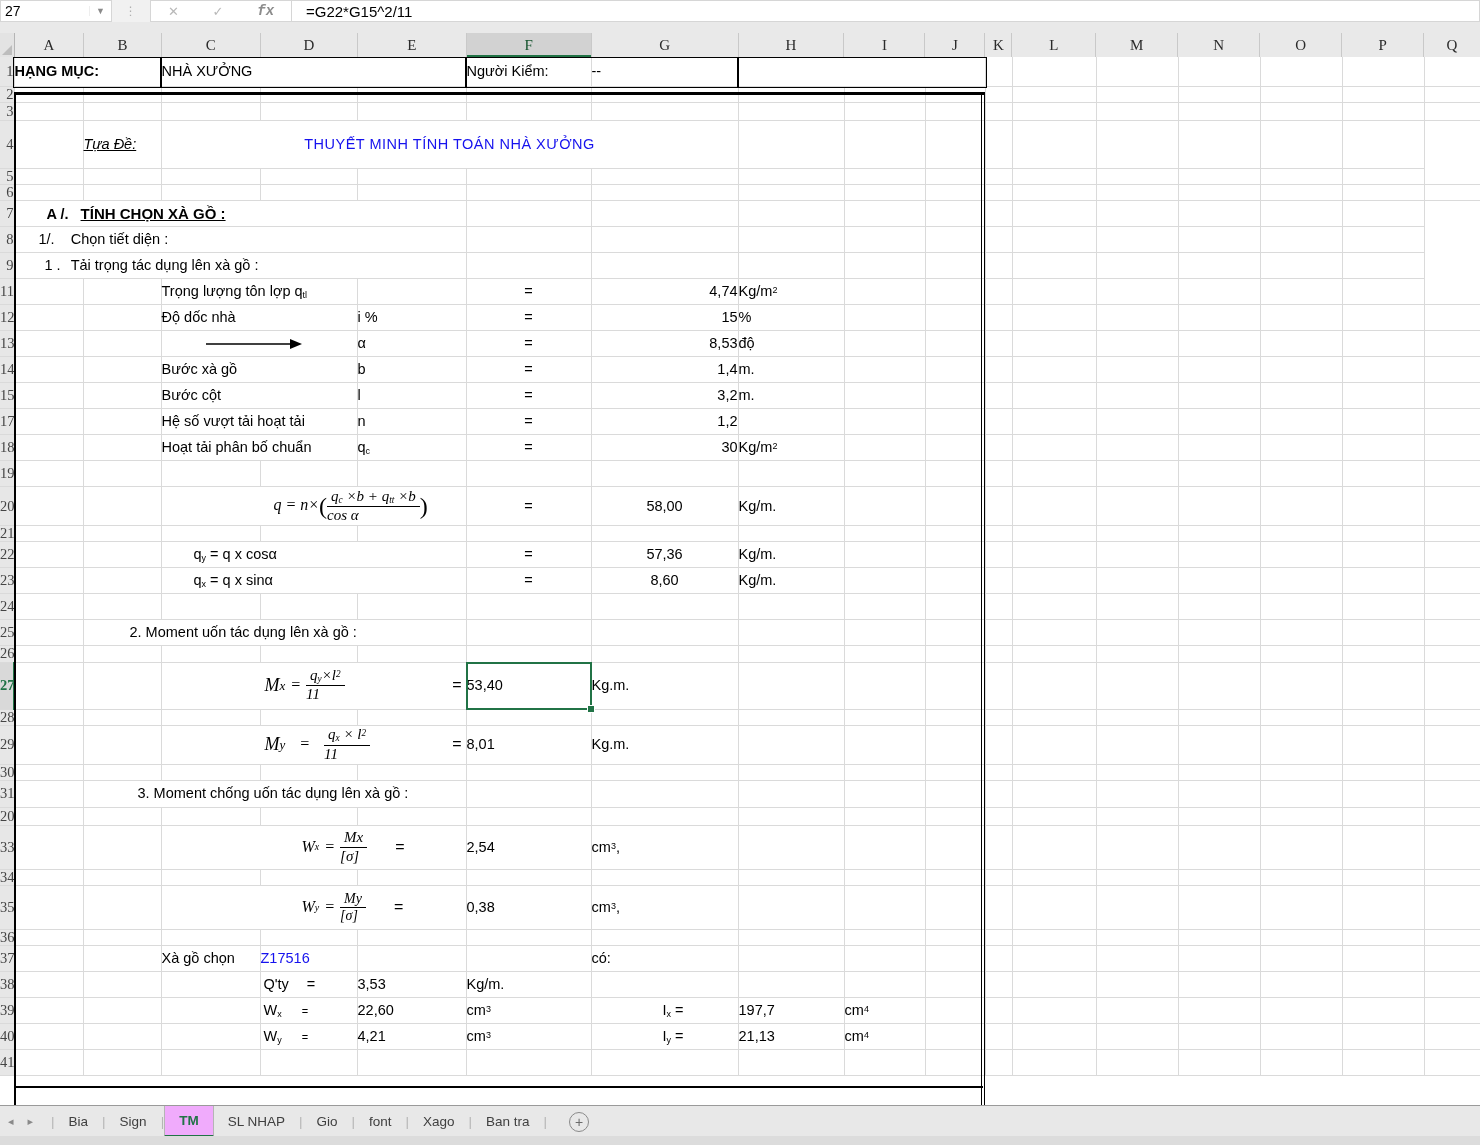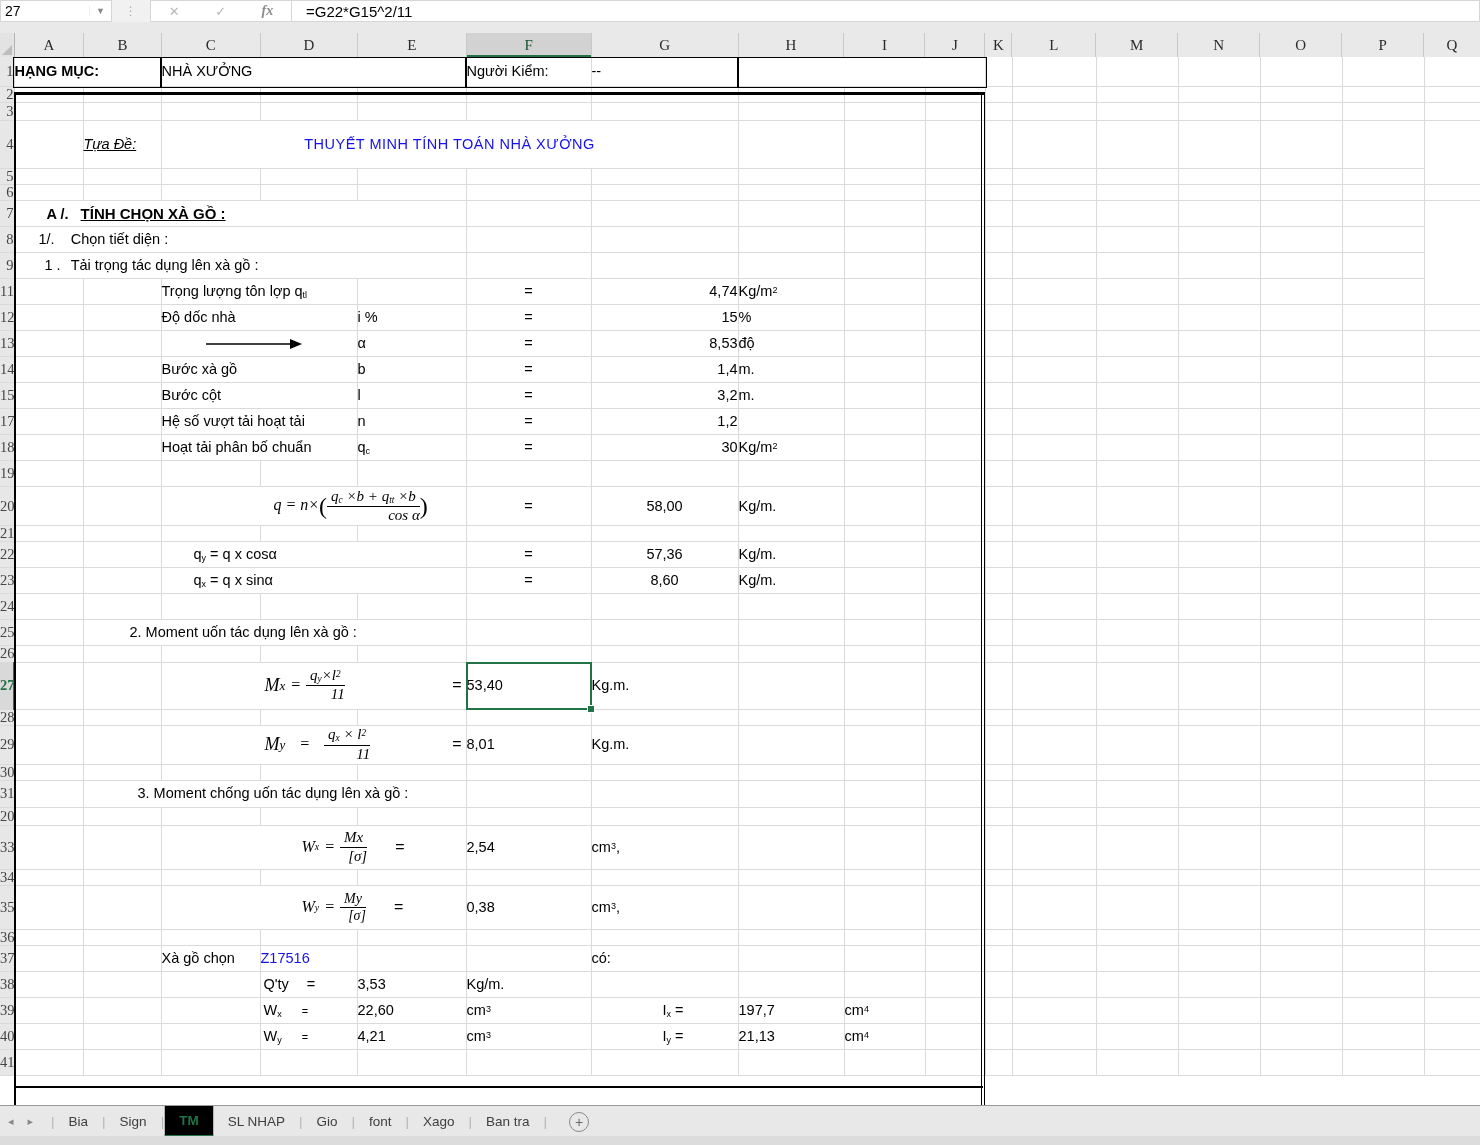"fx" .fxg { font-family: Liberation Serif, serif -> Liberation Mono, monospace }
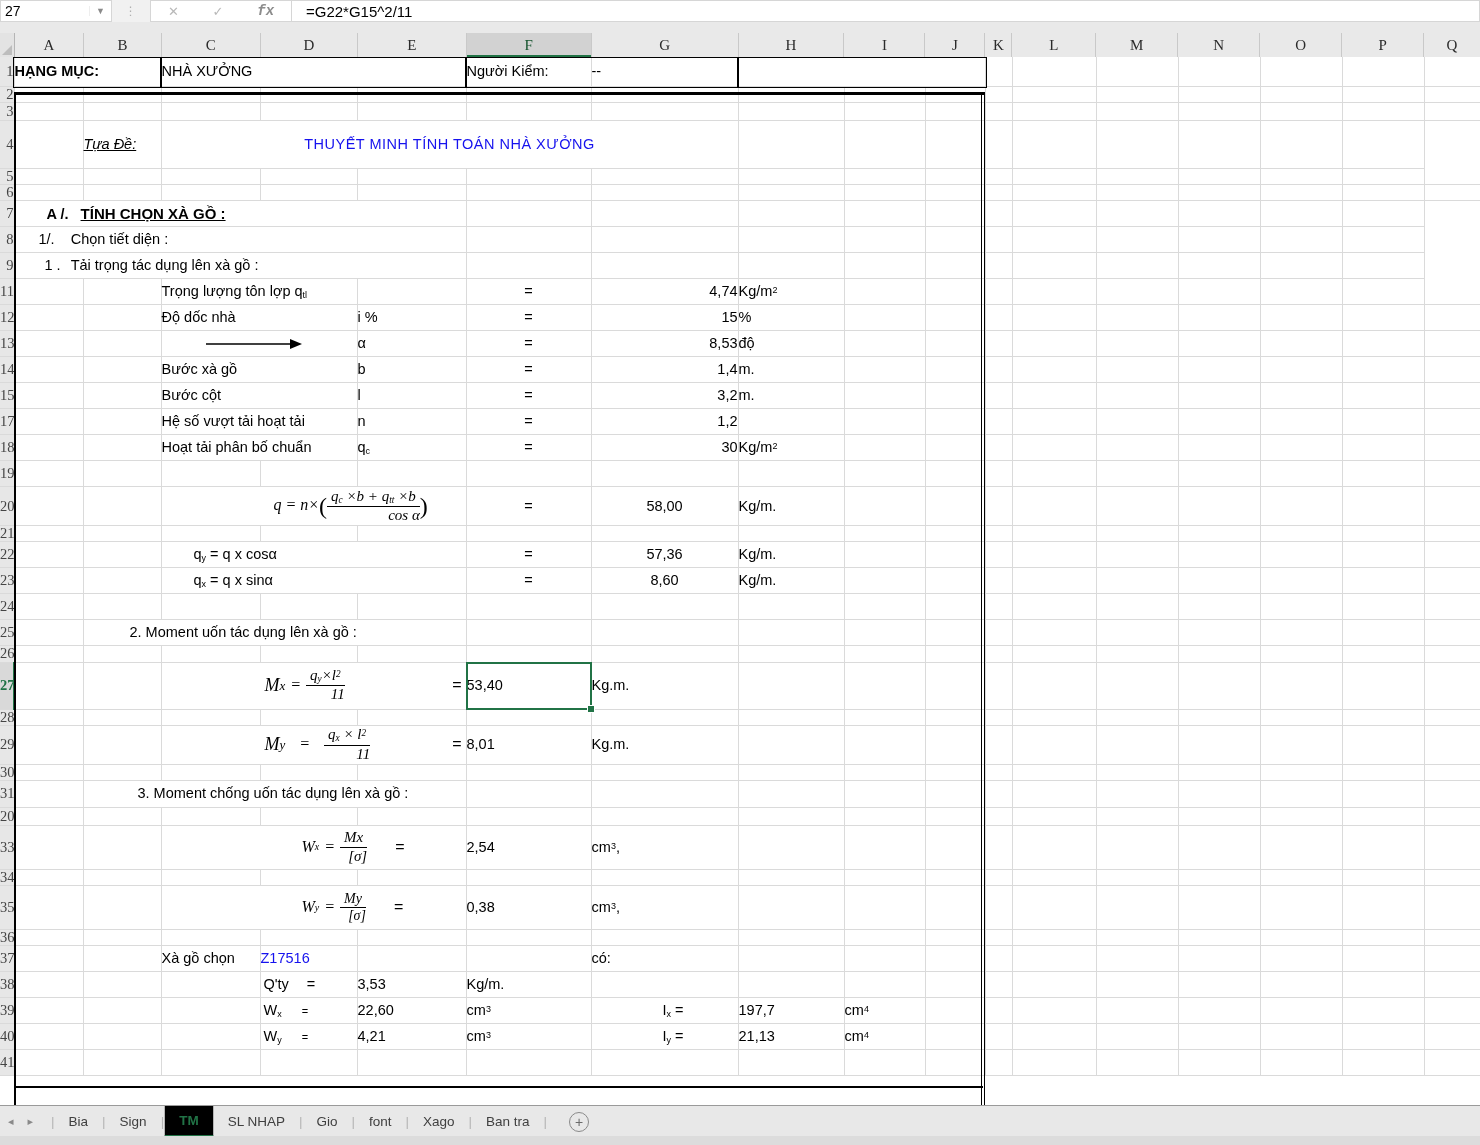"qc ×b + qtt ×b" .frac { text-align: right -> left }
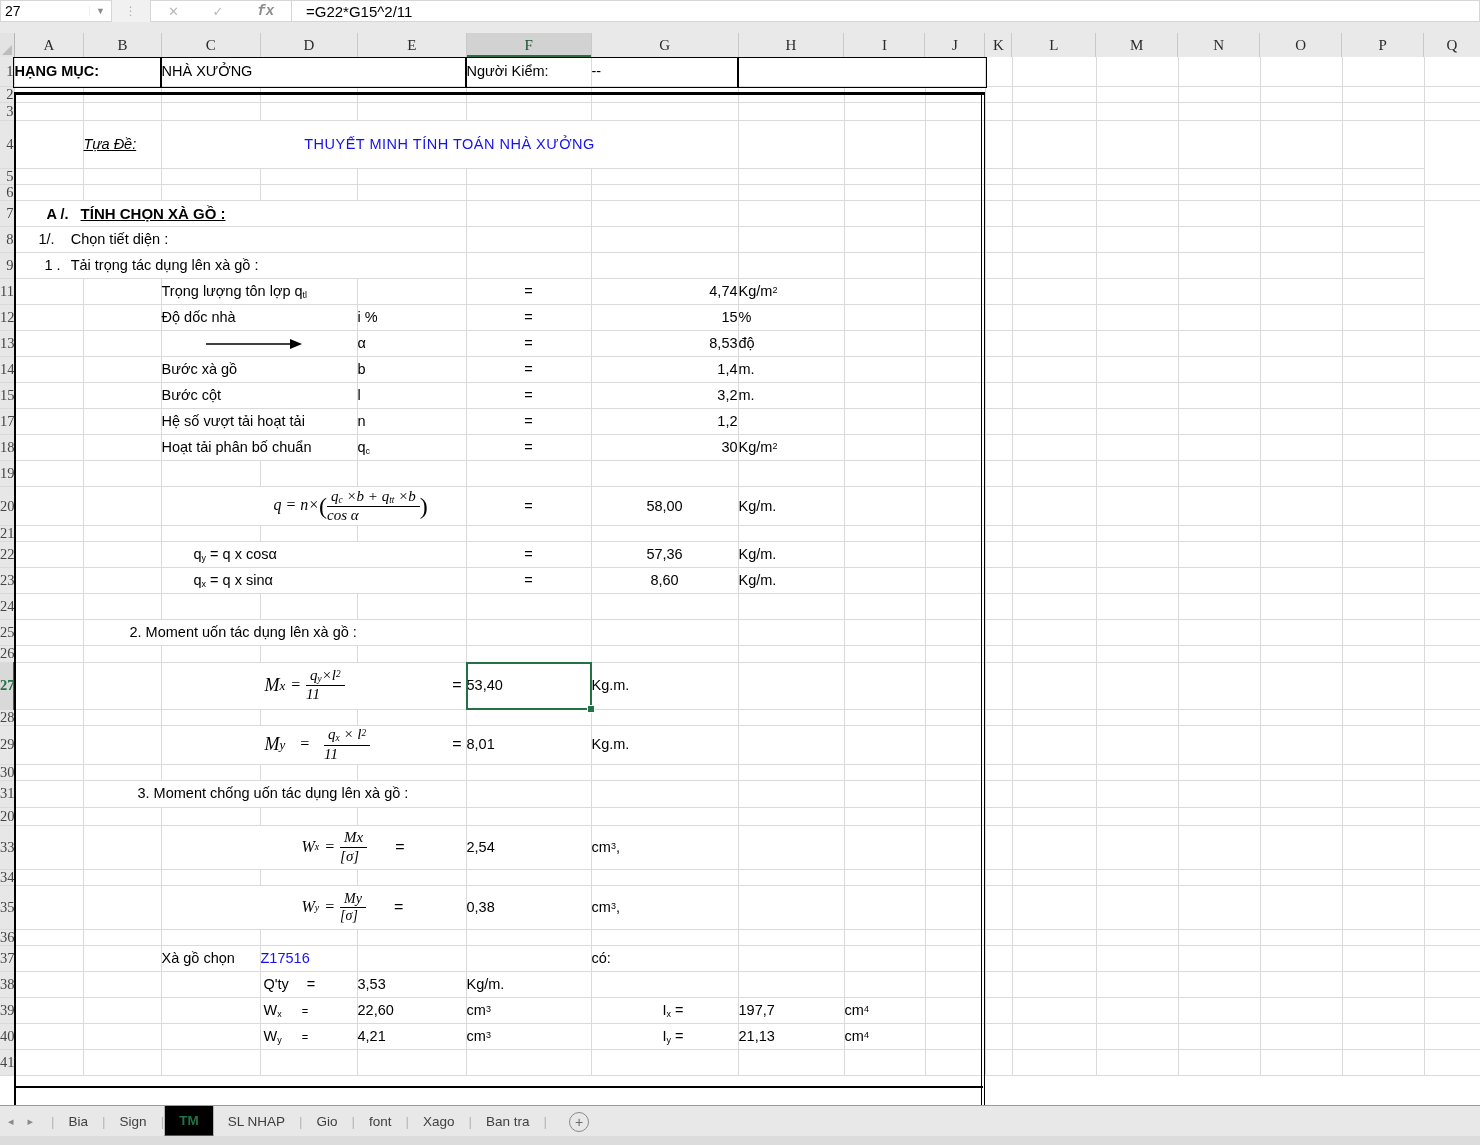"TM" .tab.active { background: #000000 -> #f0abfc }
